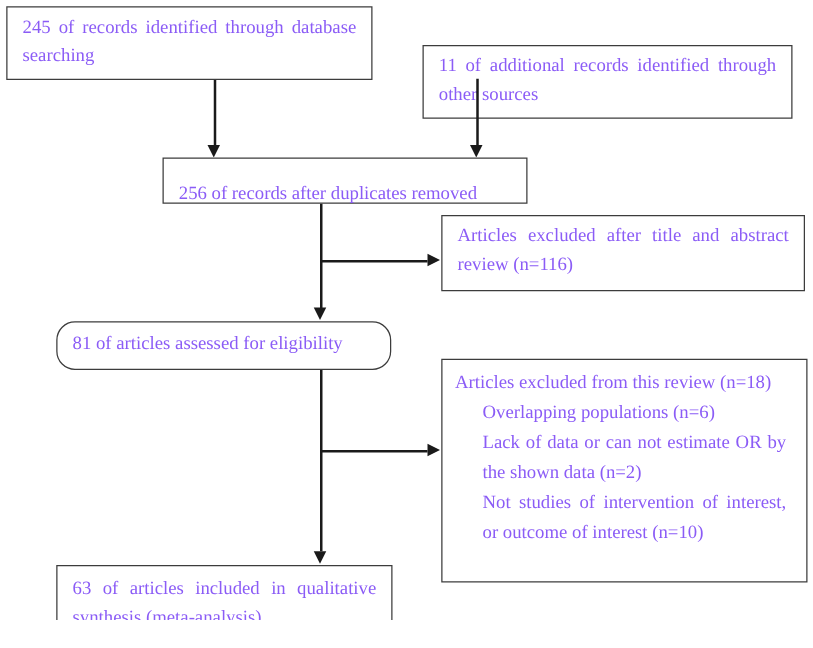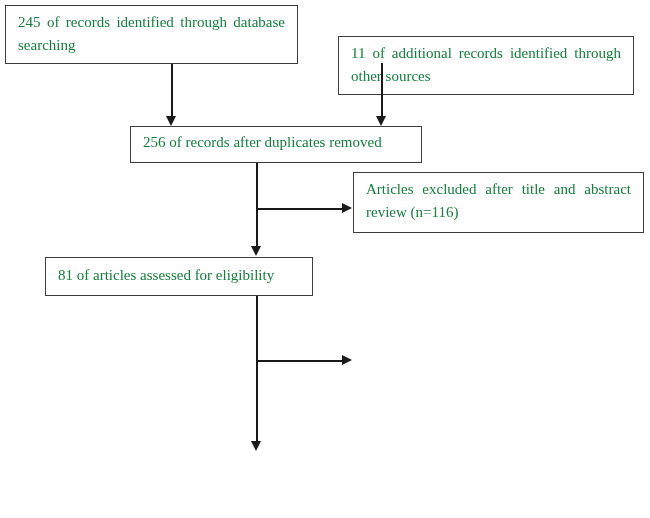"245 of records identified through" .canvas { color: #15803d -> #8b5cf6 }
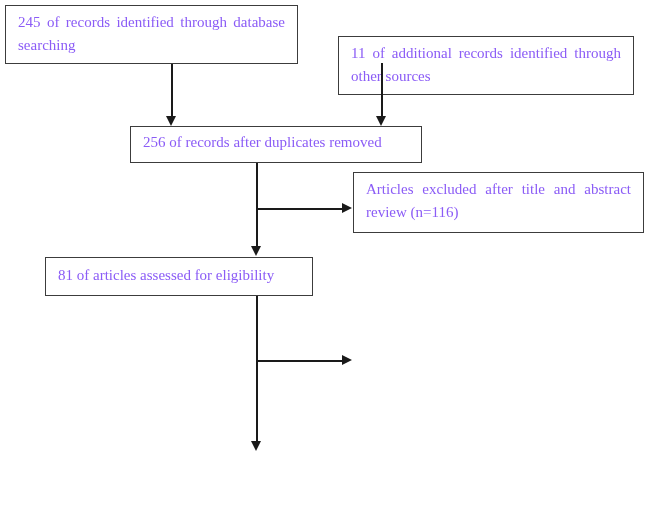"256 of records after duplicates" #box-after-duplicates { padding-top: 4px -> 17px }
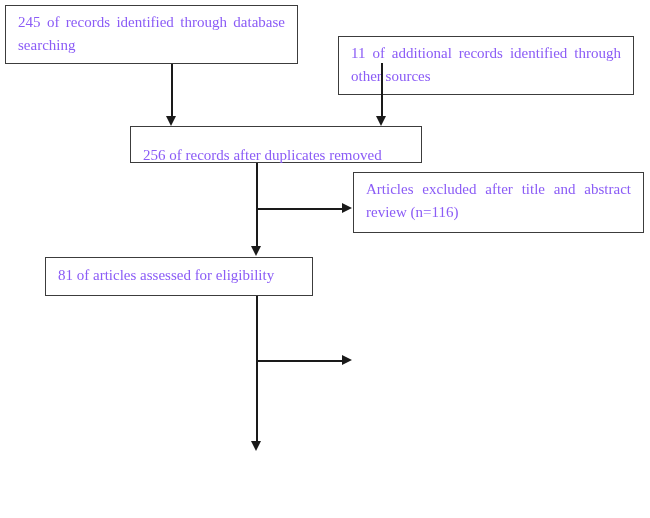"81 of articles assessed for" #box-assessed-eligibility { border-radius: none -> 15px }
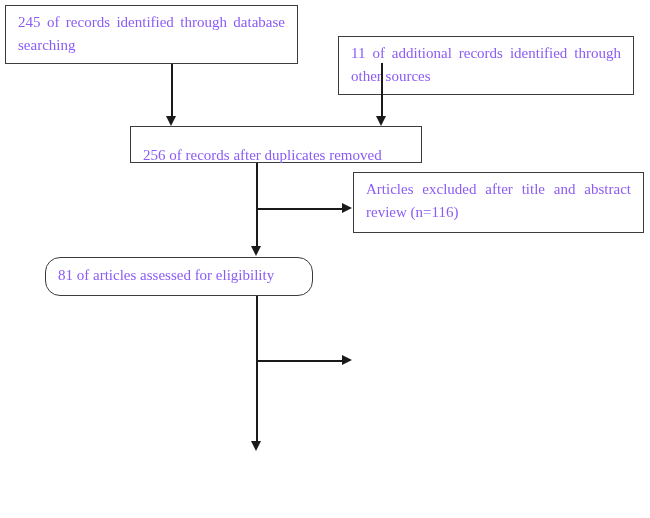"Articles excluded from this review" div.box { html: none -> <div> <div>Articles excluded from this review (n=18)</div> <div>Overlapping populations (n=6)</div> <div>Lack of data or can not estimate OR by the shown data (n=2)</div> <div>Not studies of intervention of interest, or outcome of interest (n=10)</div> </div> }
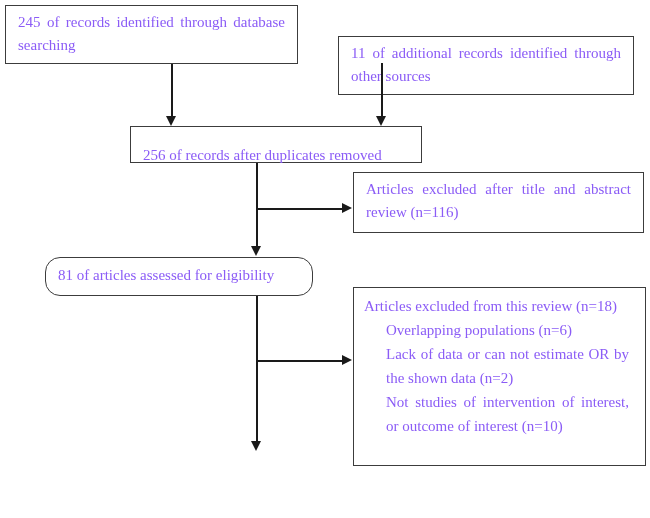"63 of articles included in" div.box { html: none -> <div> <span>63 of articles included in qualitative synthesis (meta-analysis)</span> </div> }
